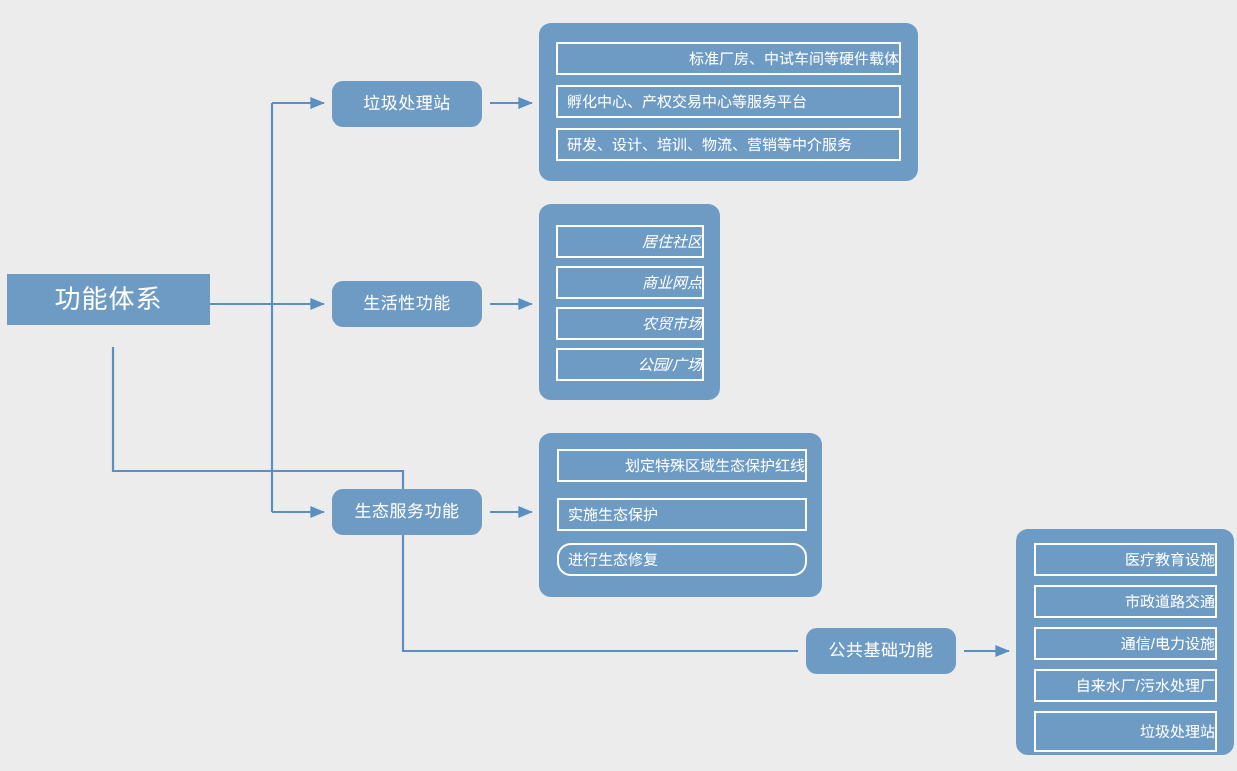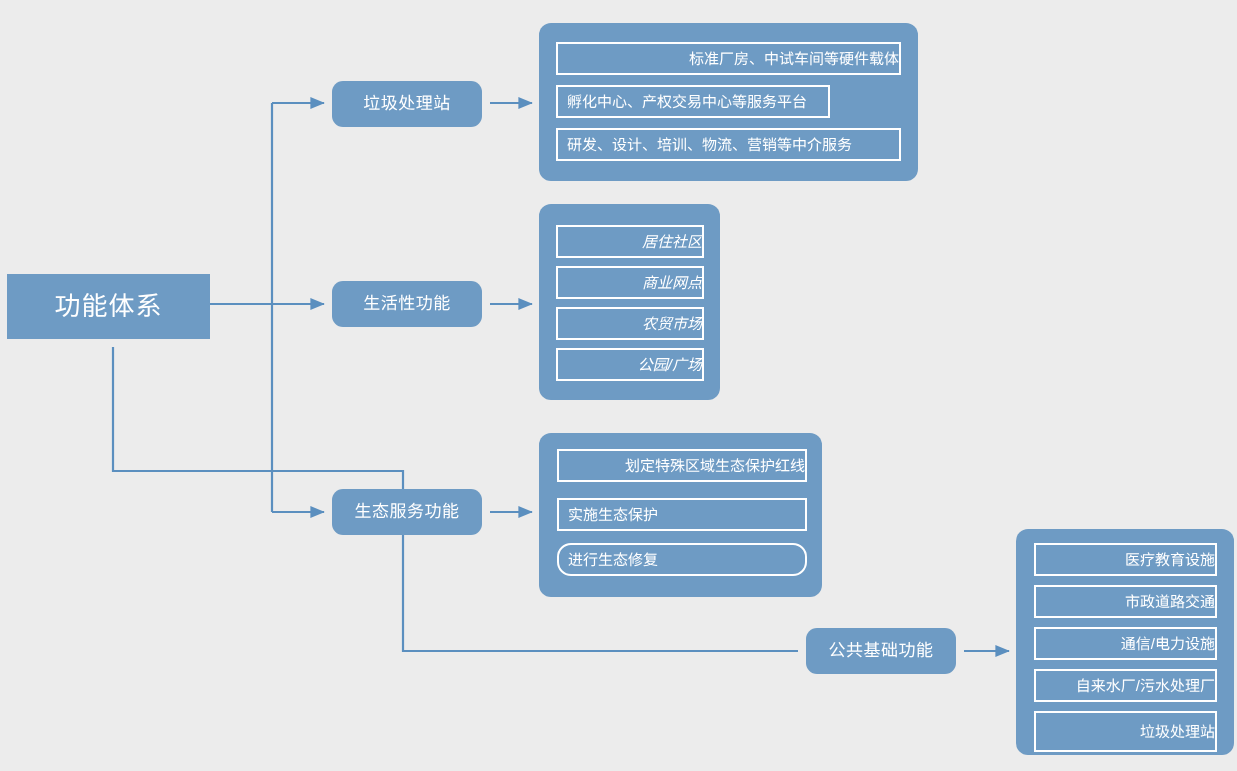"孵化中心、产权交易中心等服务平台" div.panel-inner { width: 274px -> 345px }
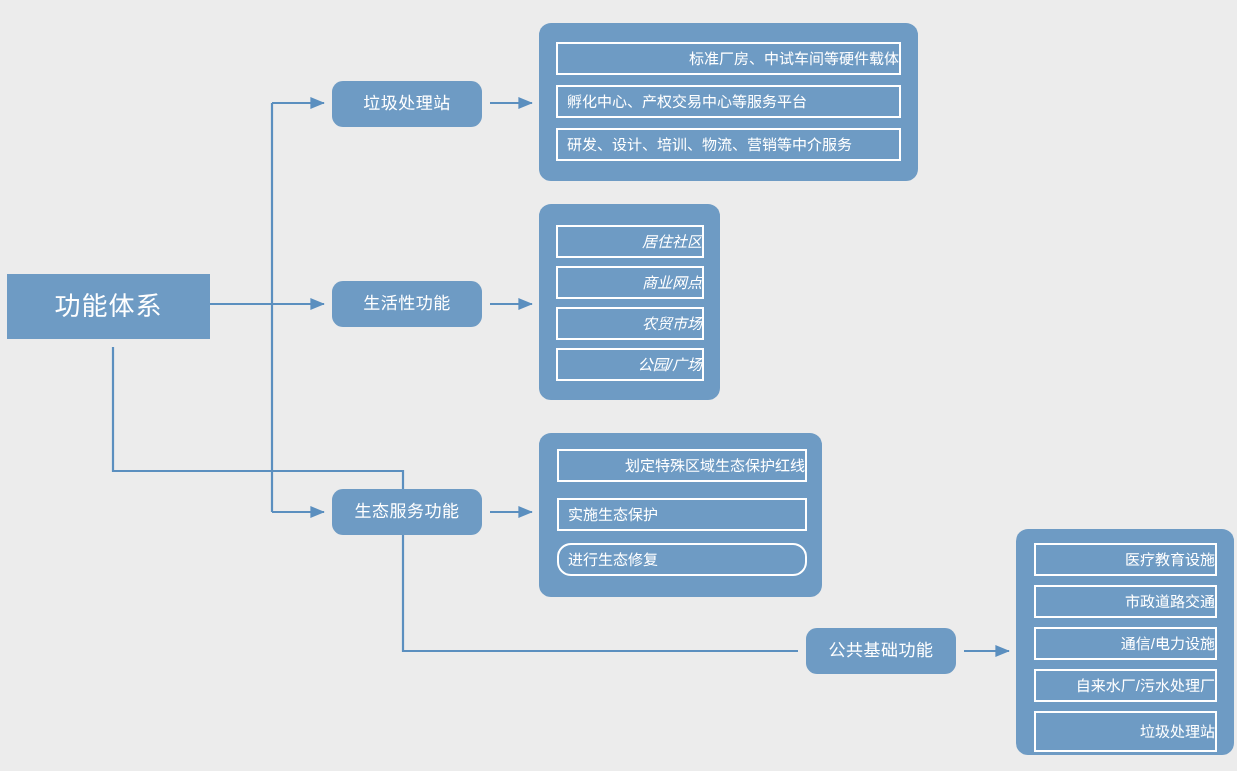"功能体系" div.node { height: 65px -> 51px }
